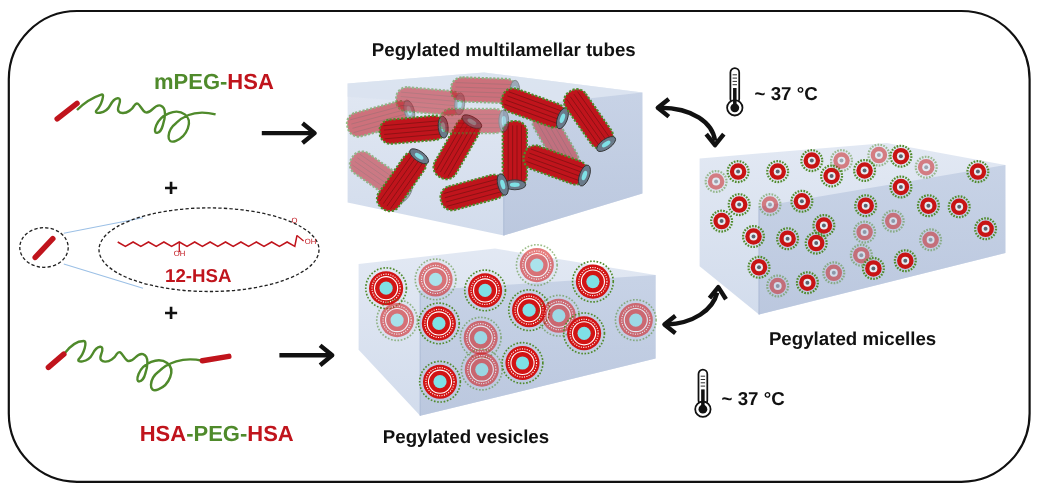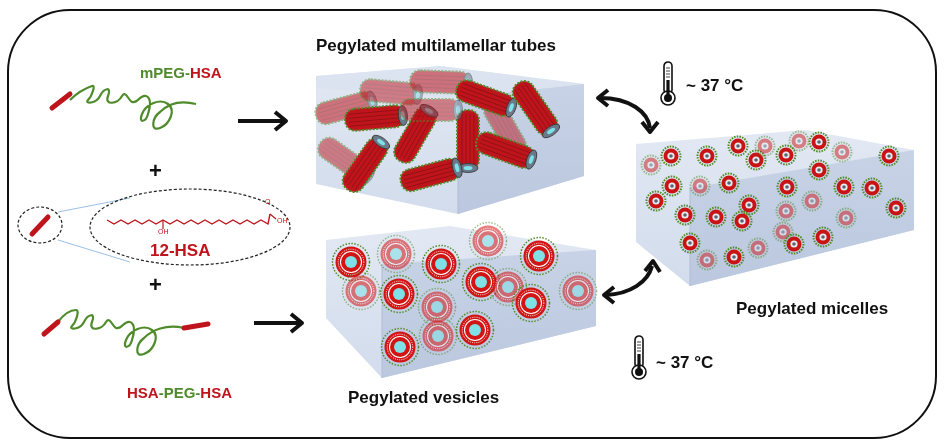"Pegylated multilamellar tubes" div.lbl { left: 316px -> 338px }
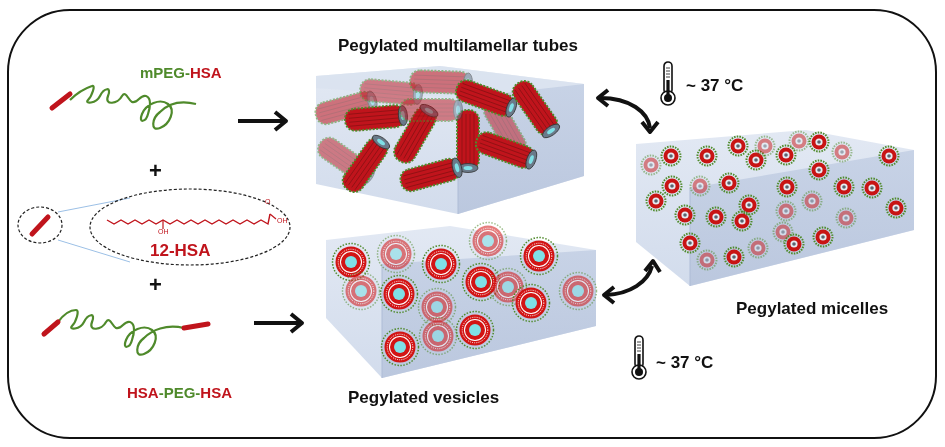"mPEG-HSA" .mol { font-size: 15px -> 20px }
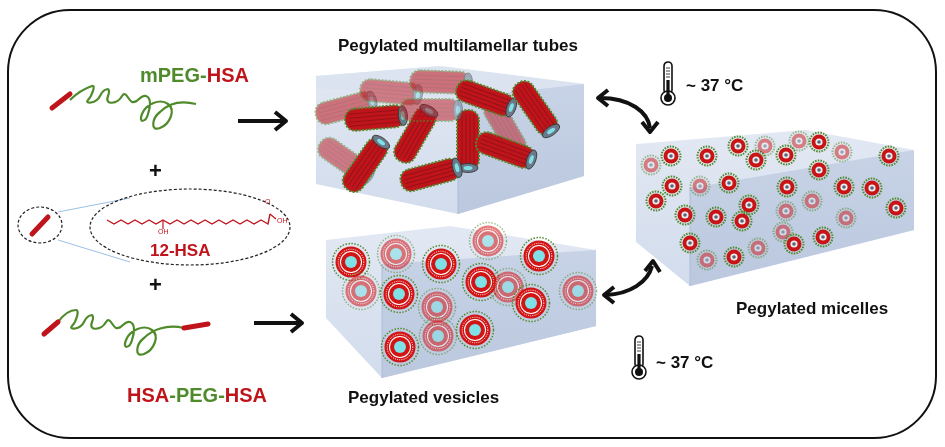"Pegylated micelles" div.lbl { left: 736px -> 699px }
